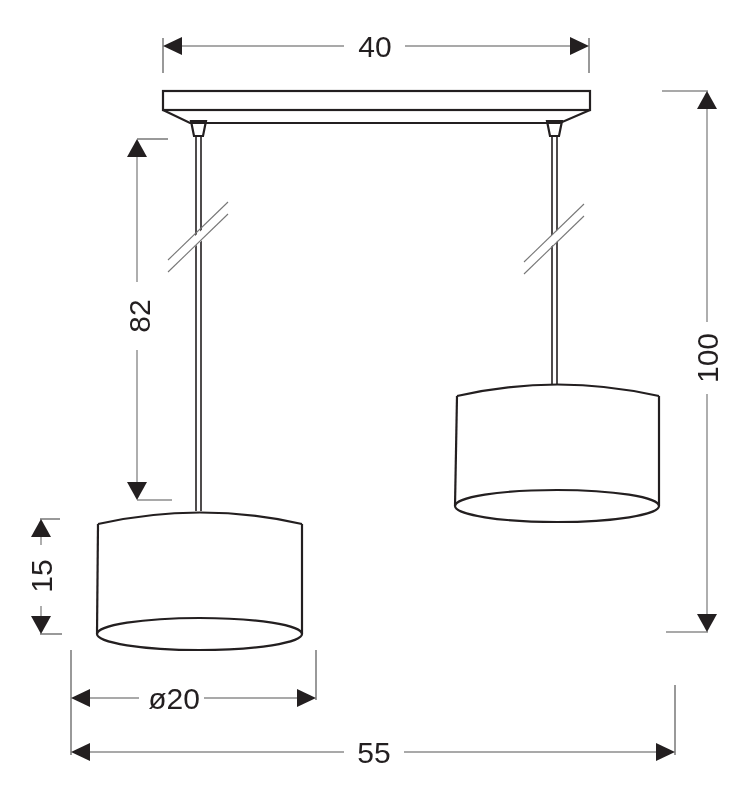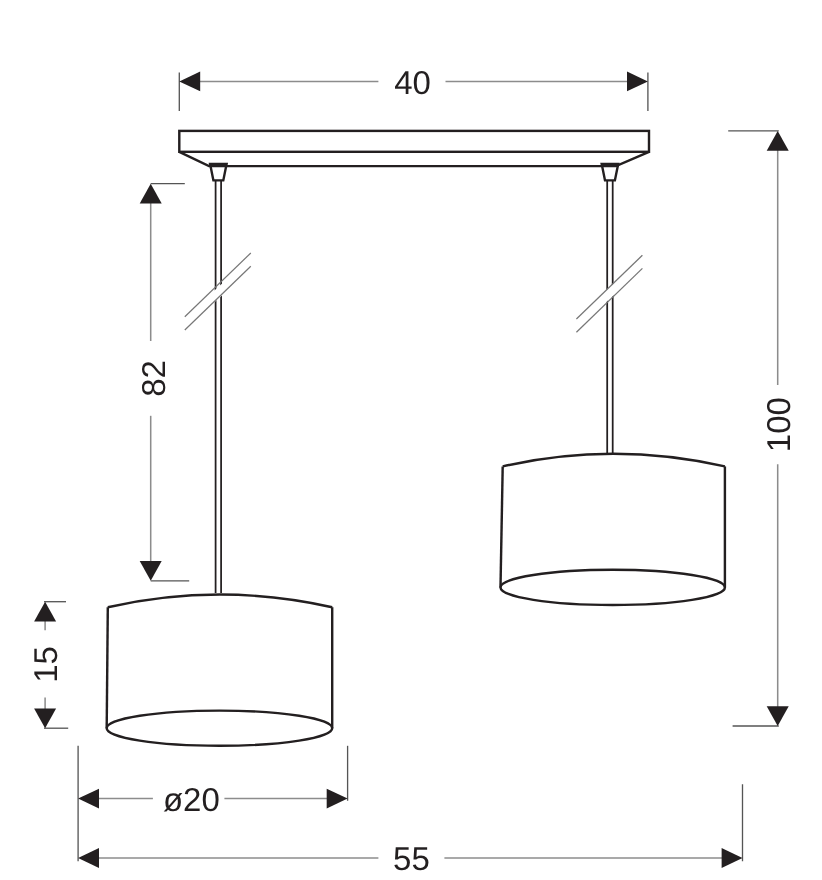"40" #canvas { margin-top: 28px -> none }
